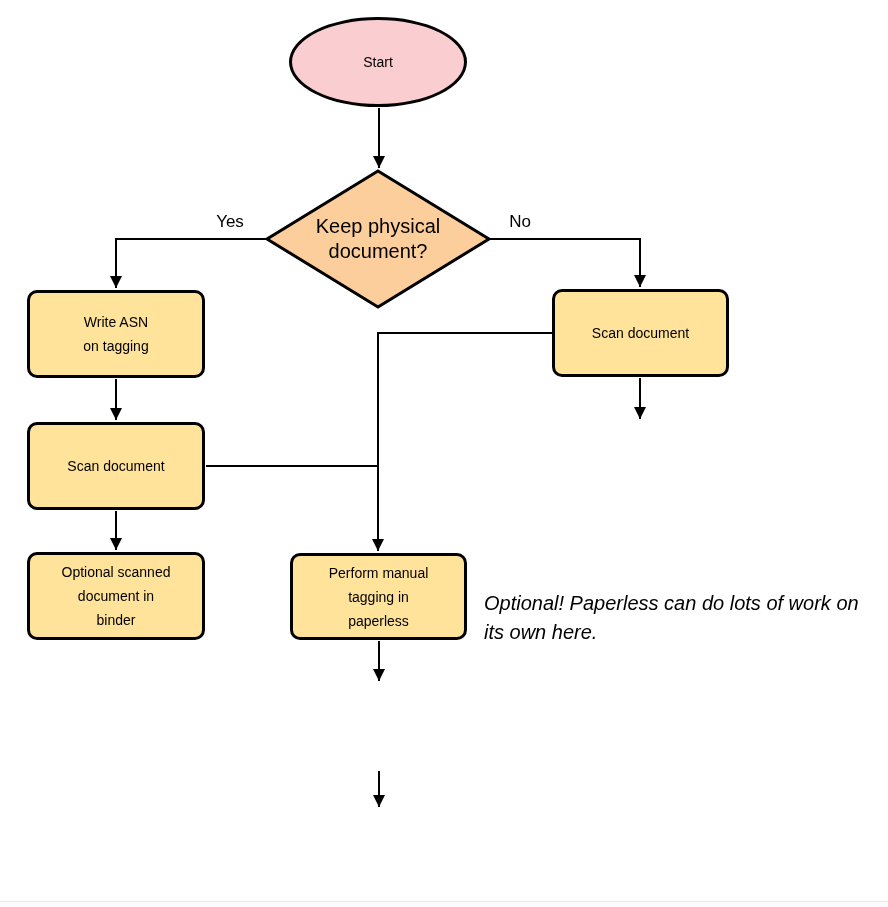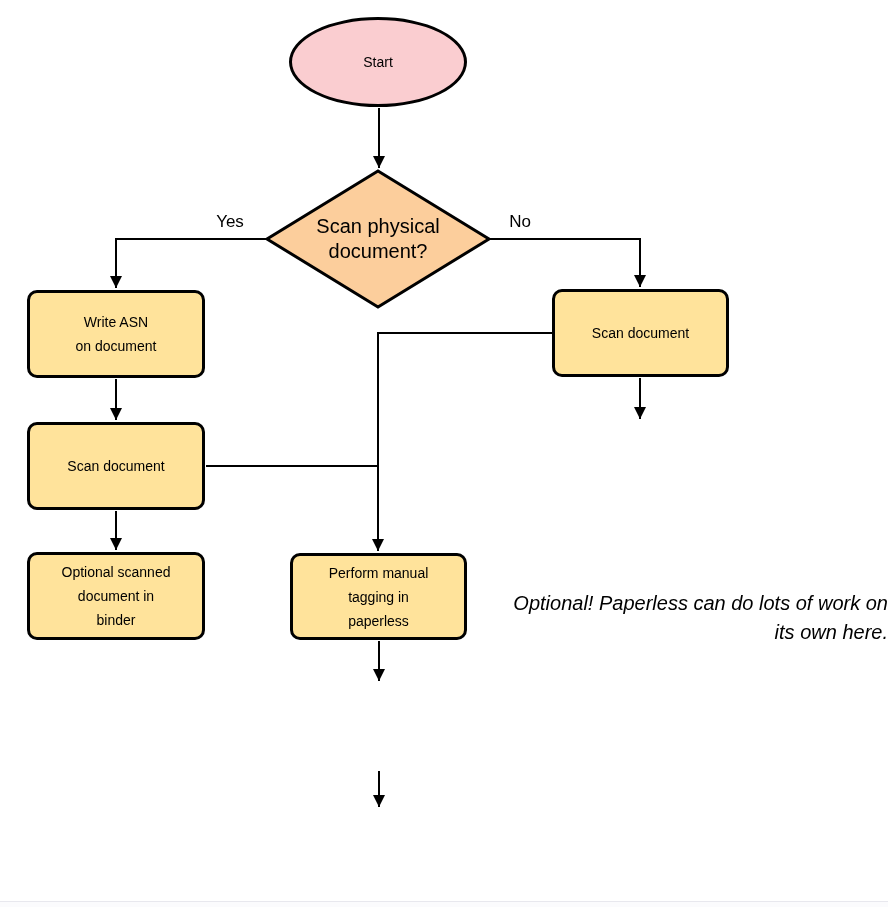"Scan physical" span { text: Scan -> Keep }
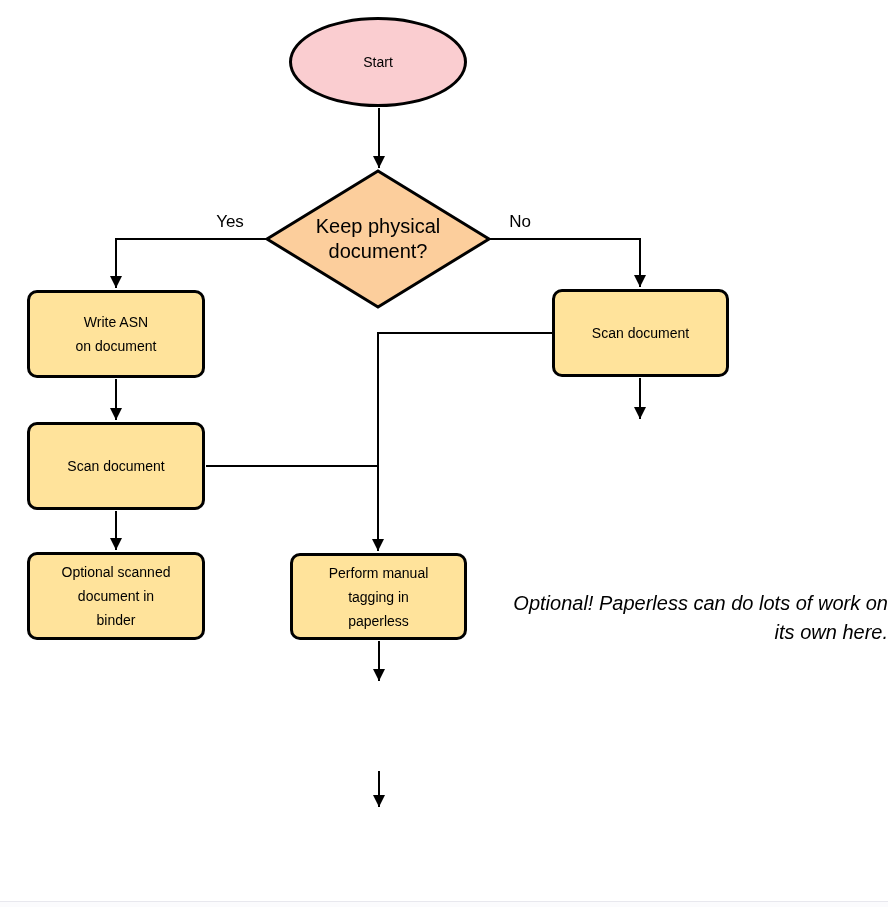"Write ASN" span { text: document -> tagging }
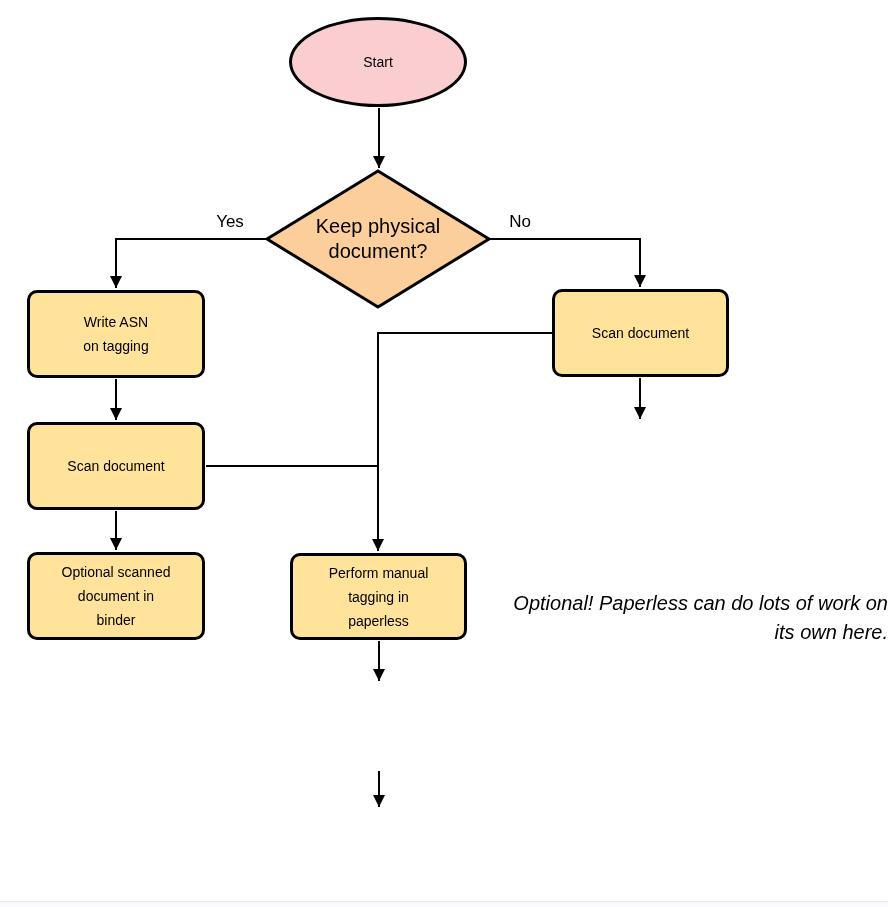"Optional! Paperless can do lots" .annotation { text-align: right -> none }
